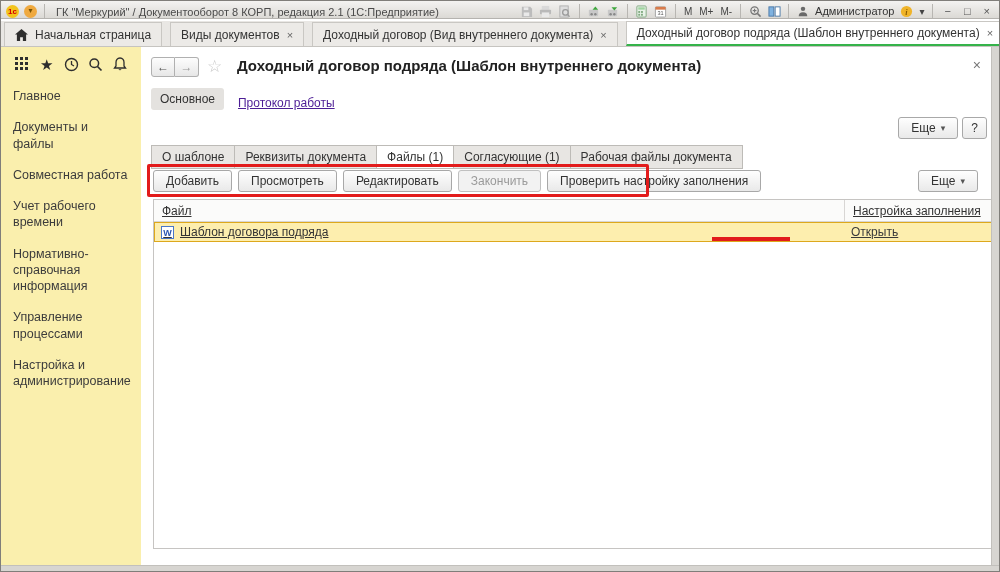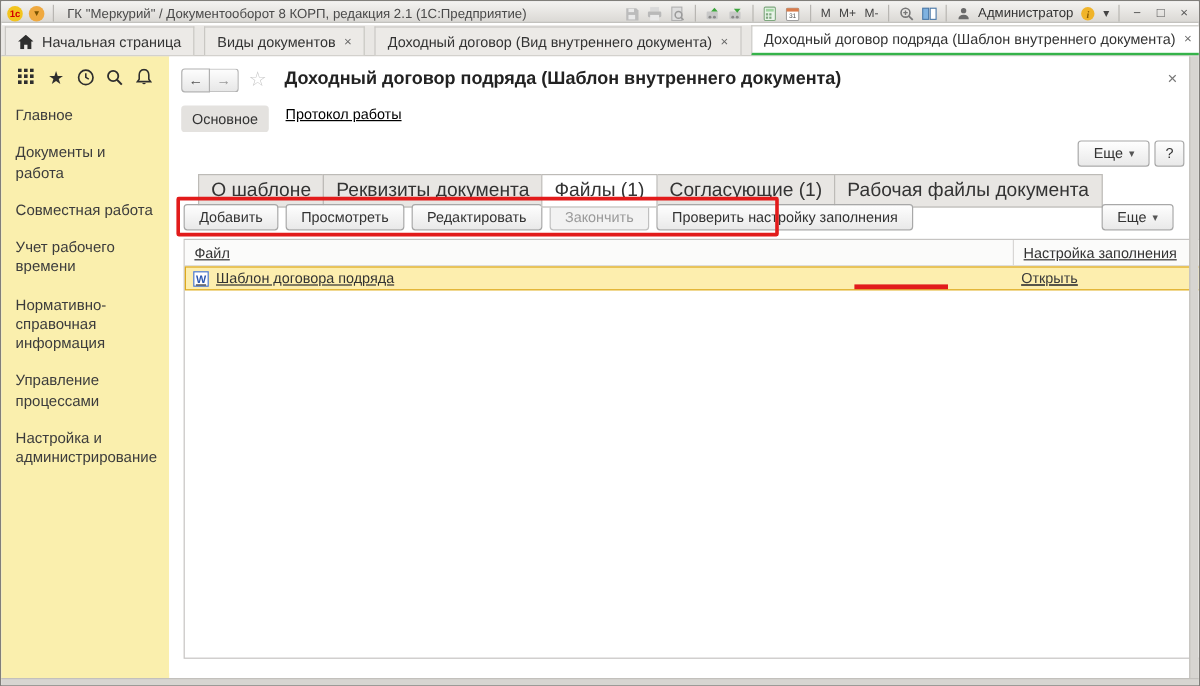"Основное" .navrow { align-items: flex-start -> flex-end }
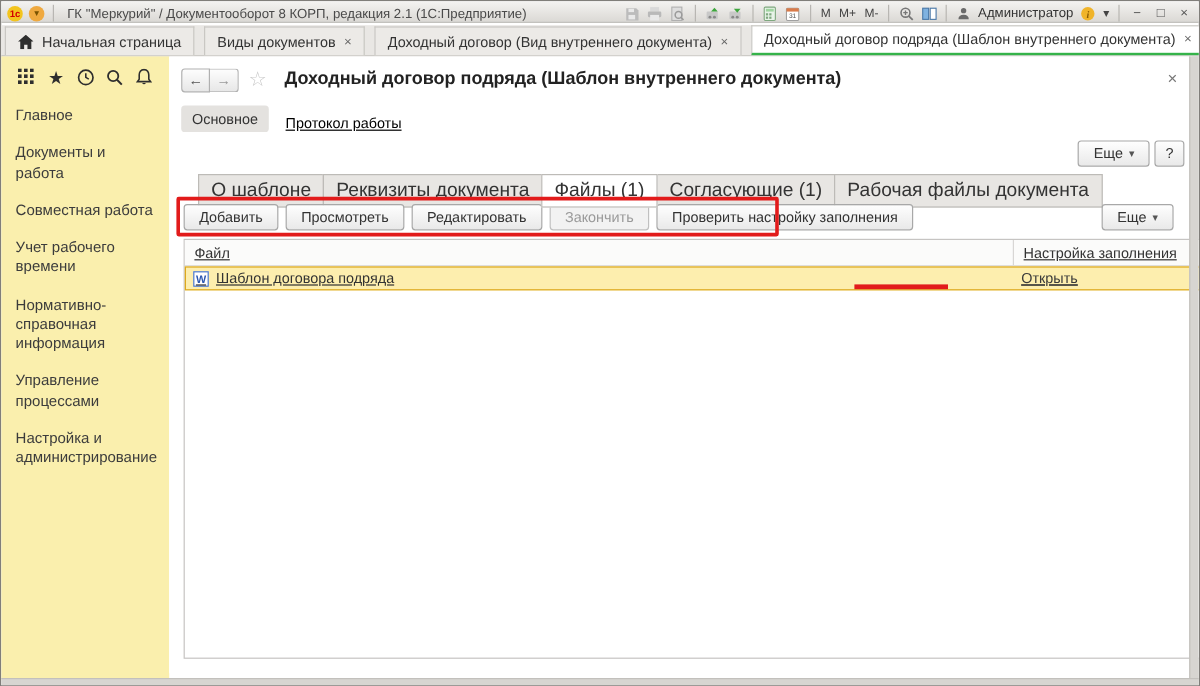"Протокол работы" .linkblue { color: #000000 -> #4c1d95 }
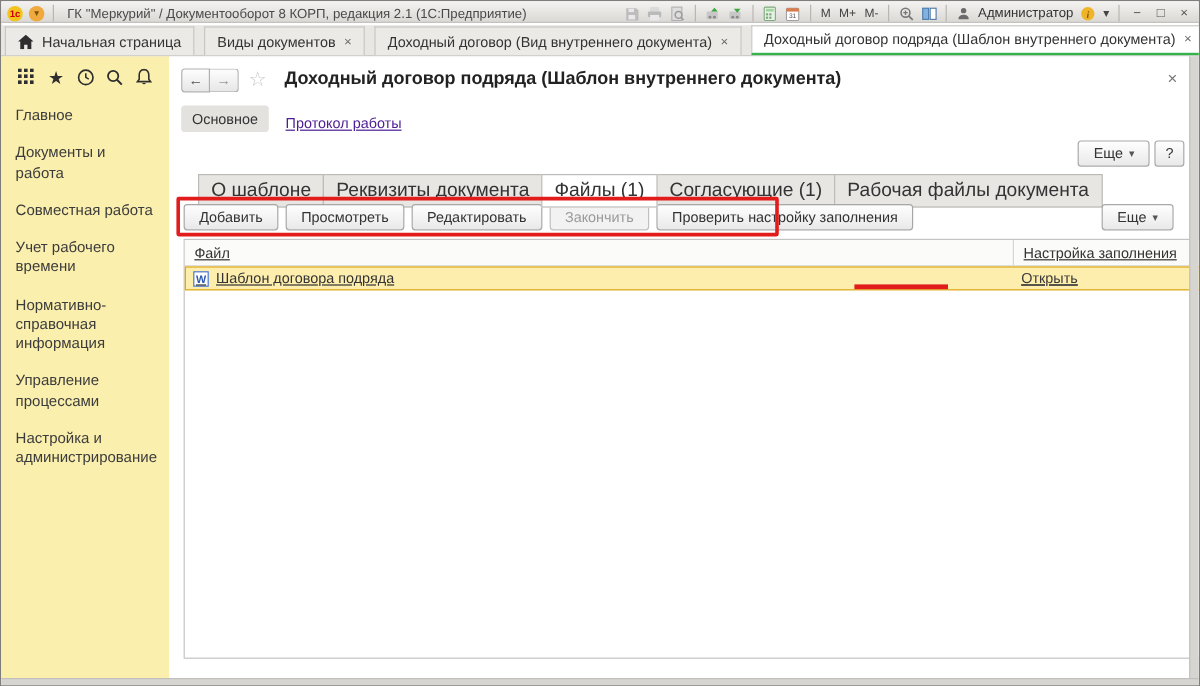"Документы и работа" div.side-item { text: работа -> файлы }
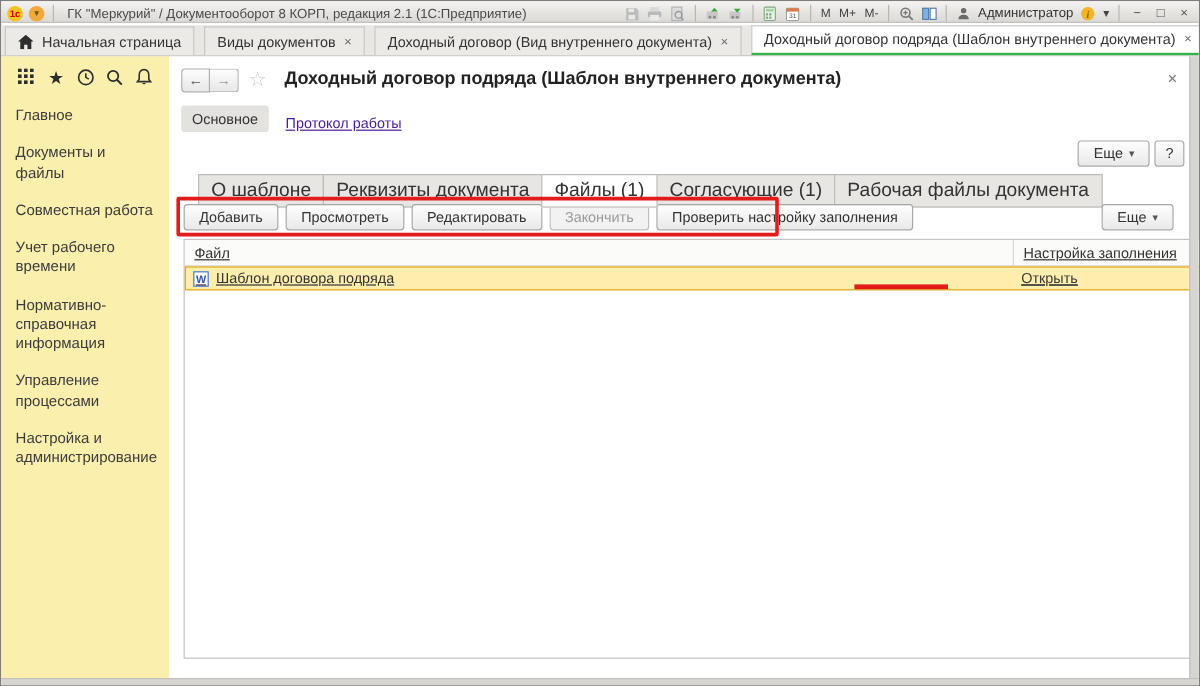"О шаблоне" .formtabs { font-size: 16px -> 12px; left: 24px -> 10px }
